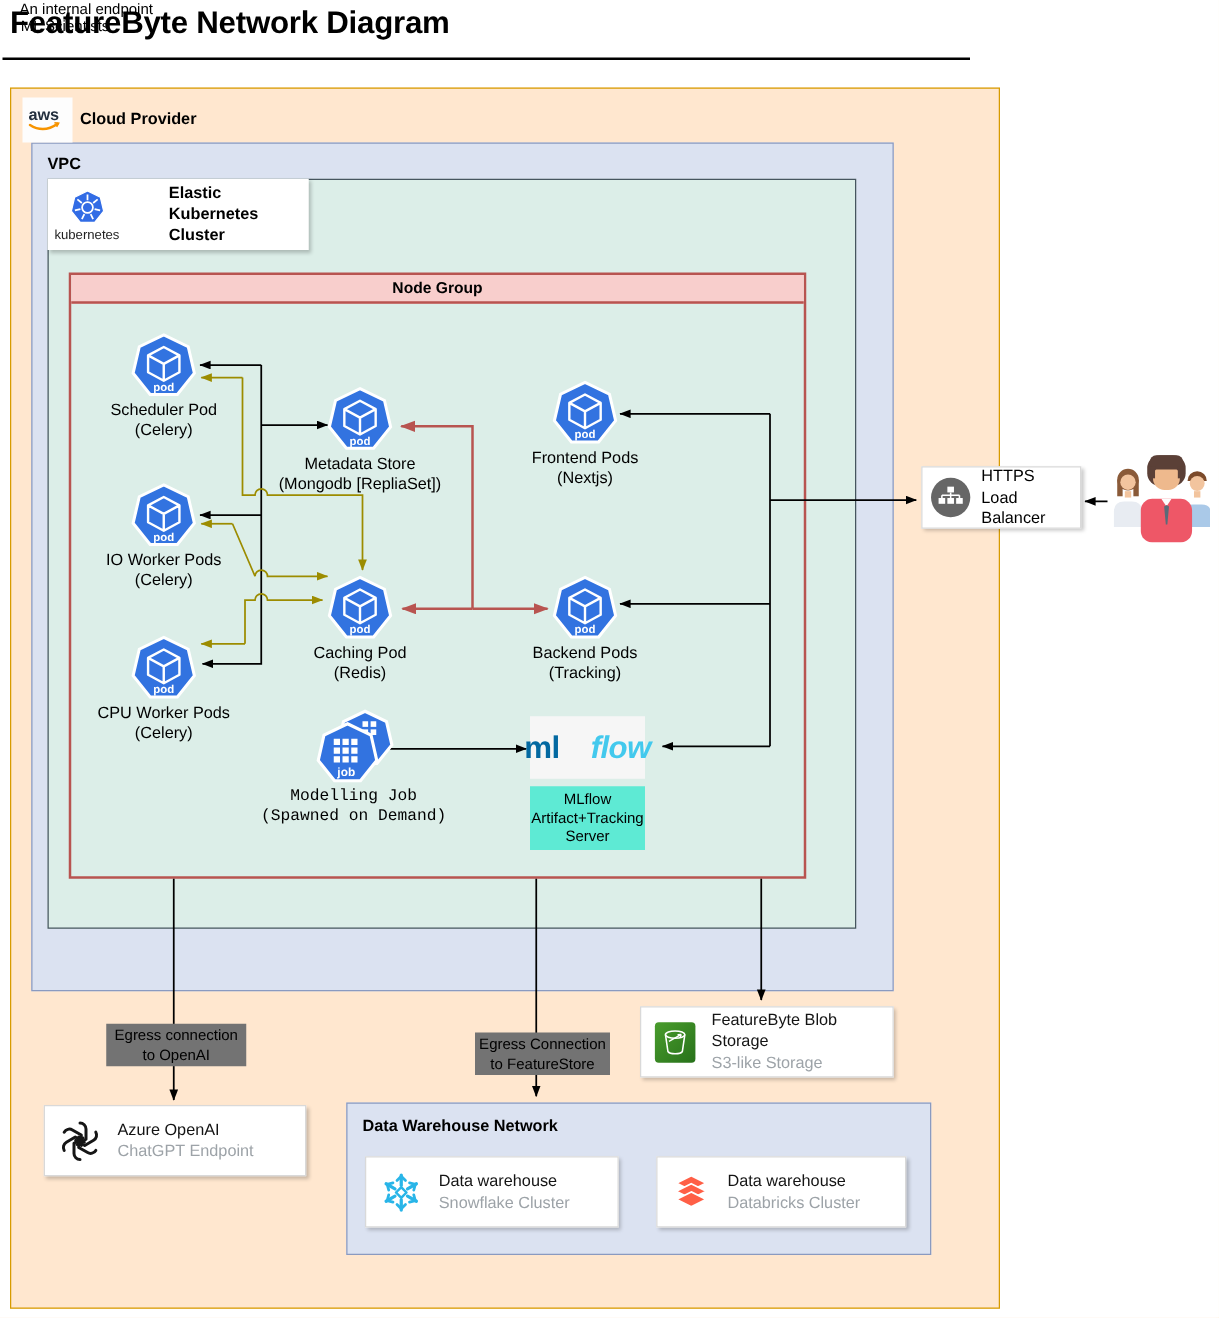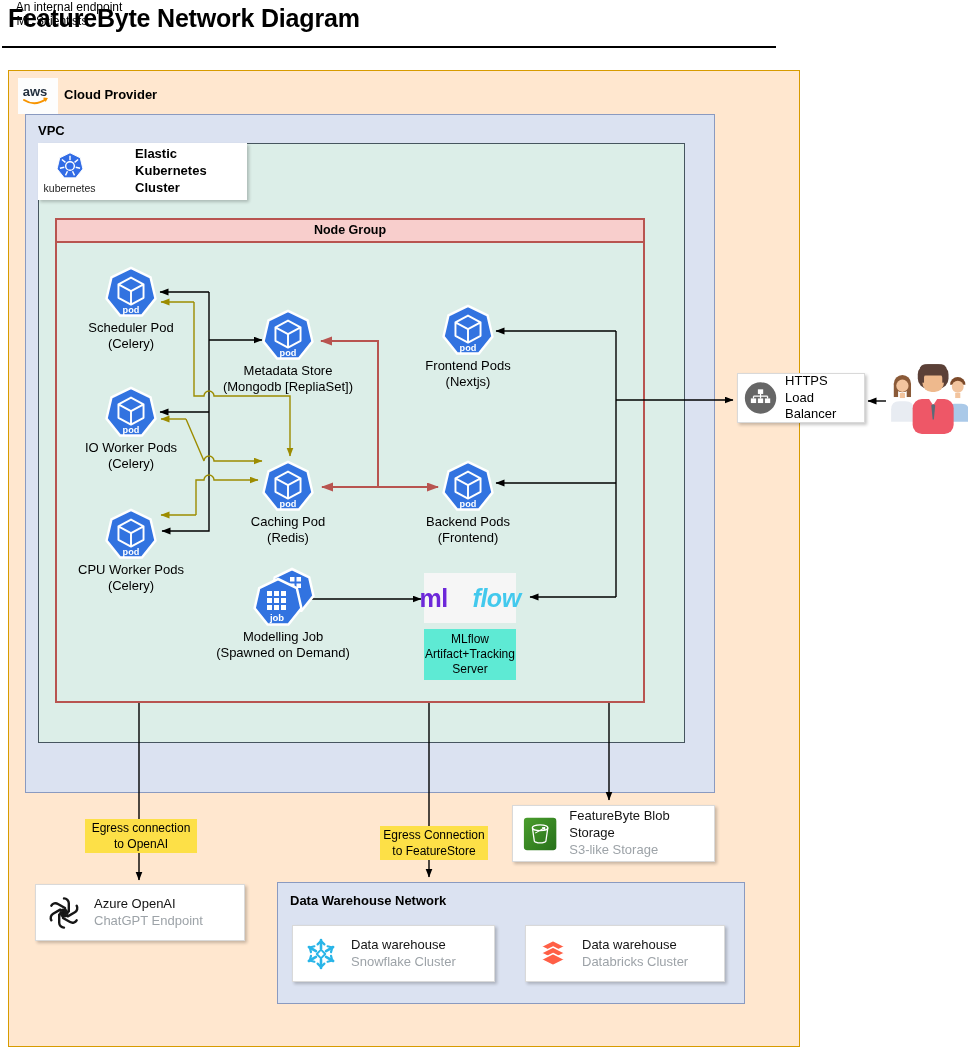"(Frontend)" div { text: Frontend -> Tracking }
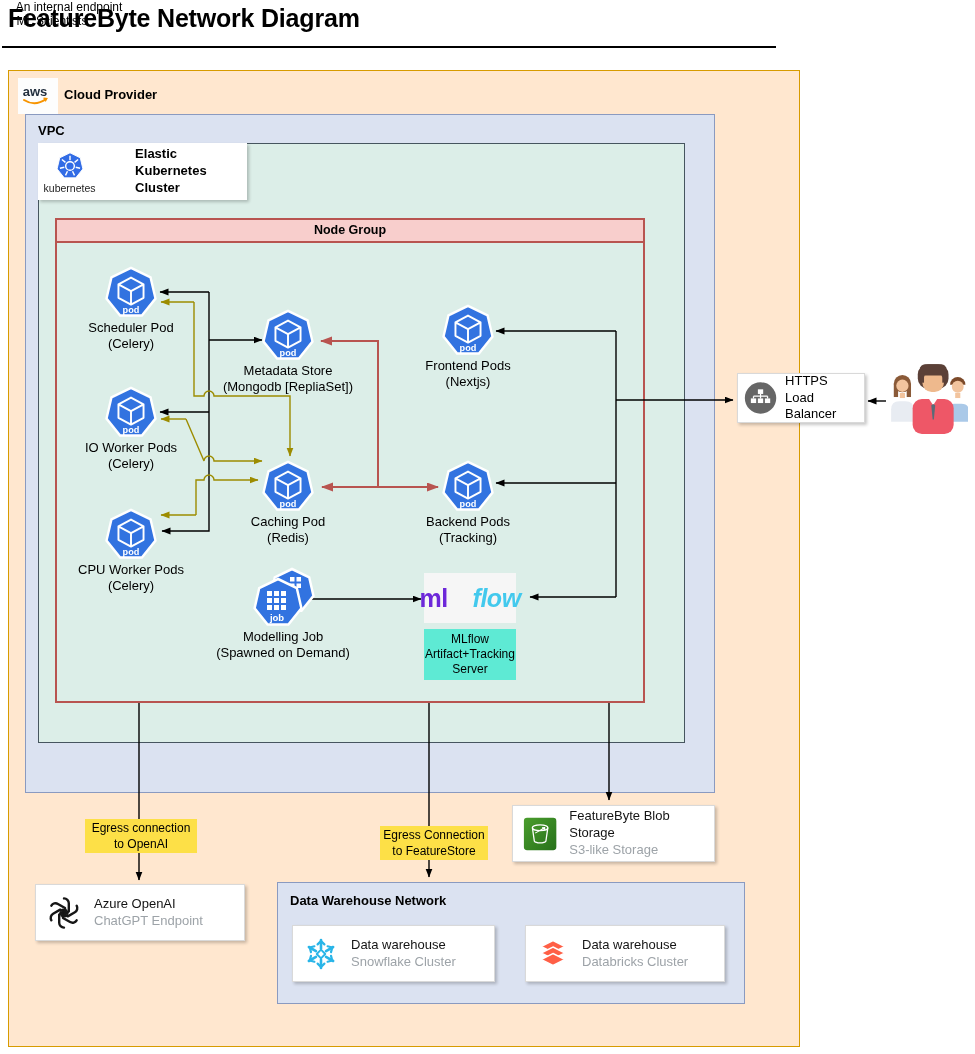"ml" .ml-ml { color: #6d28d9 -> #0369a1 }
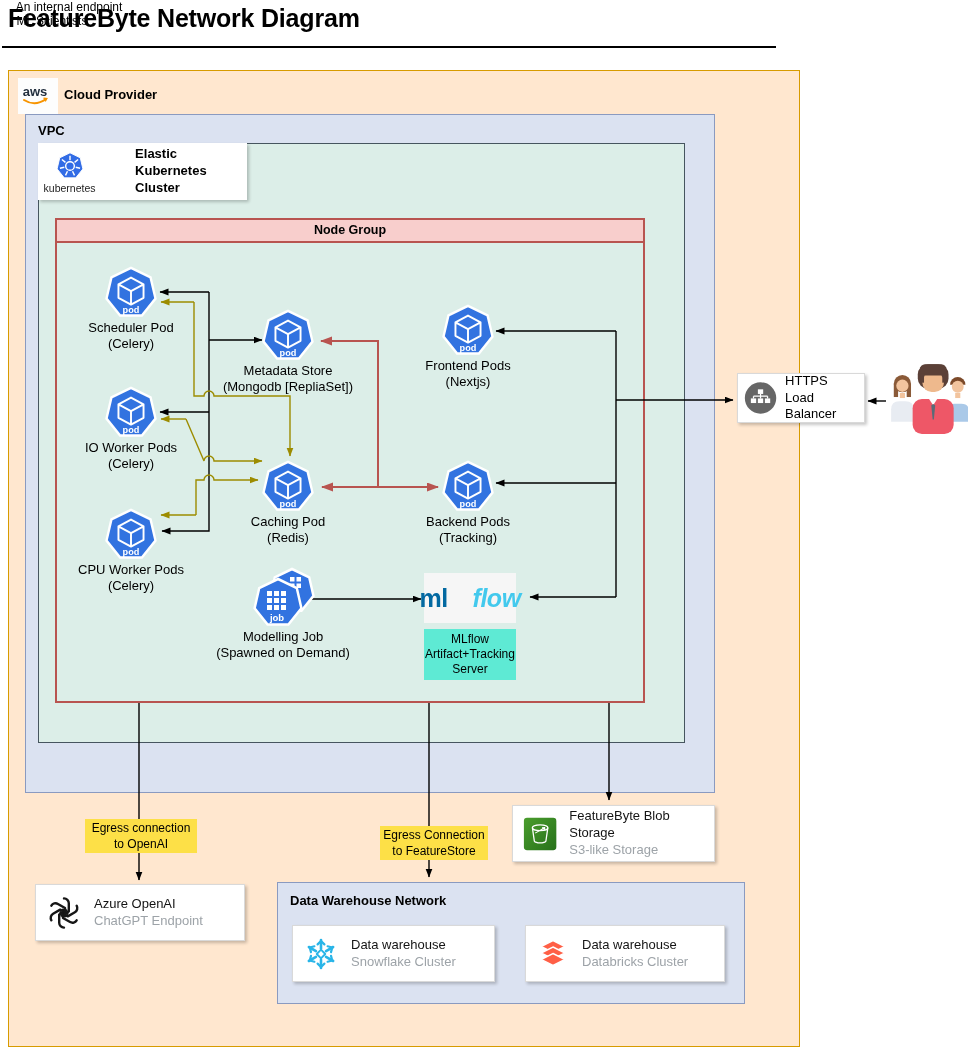"Modelling Job" div.pod-label { font-family: none -> Liberation Mono, monospace }
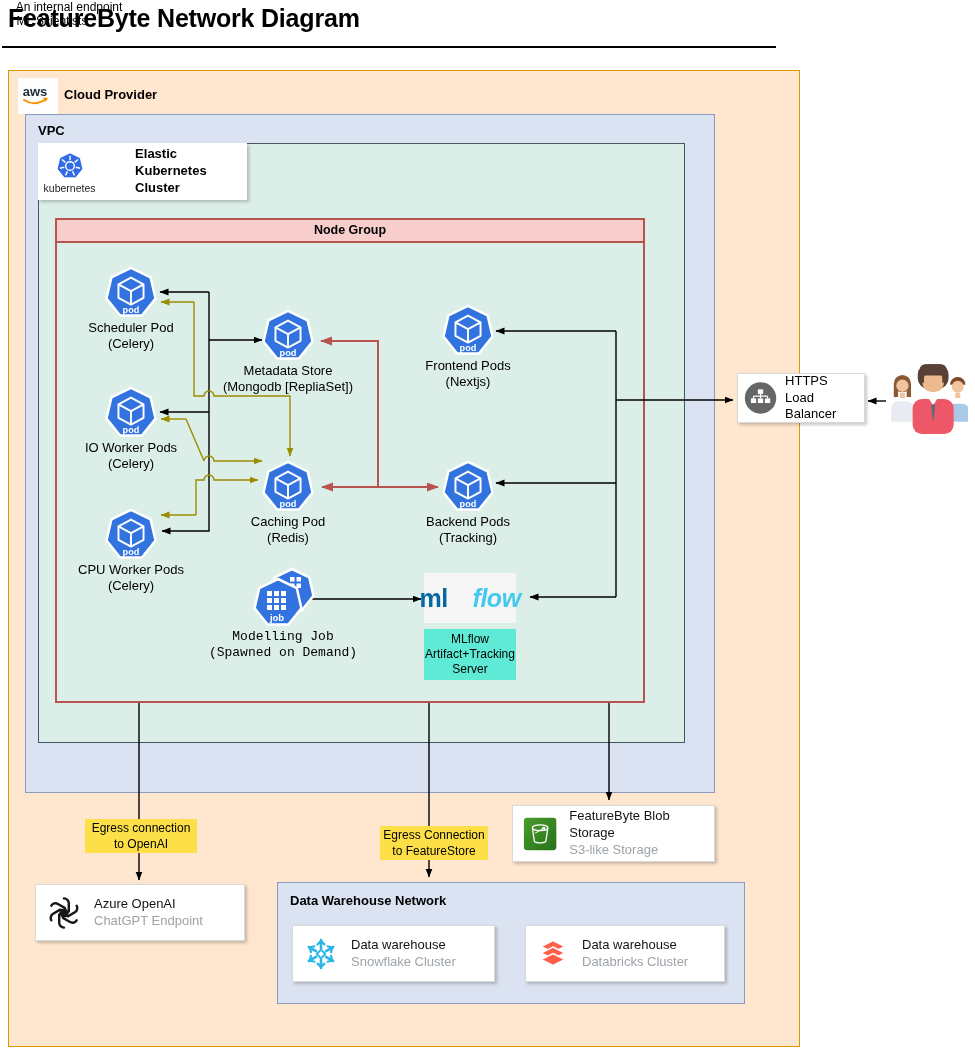"Egress connection" .chip { background: #fde047 -> #737373 }
